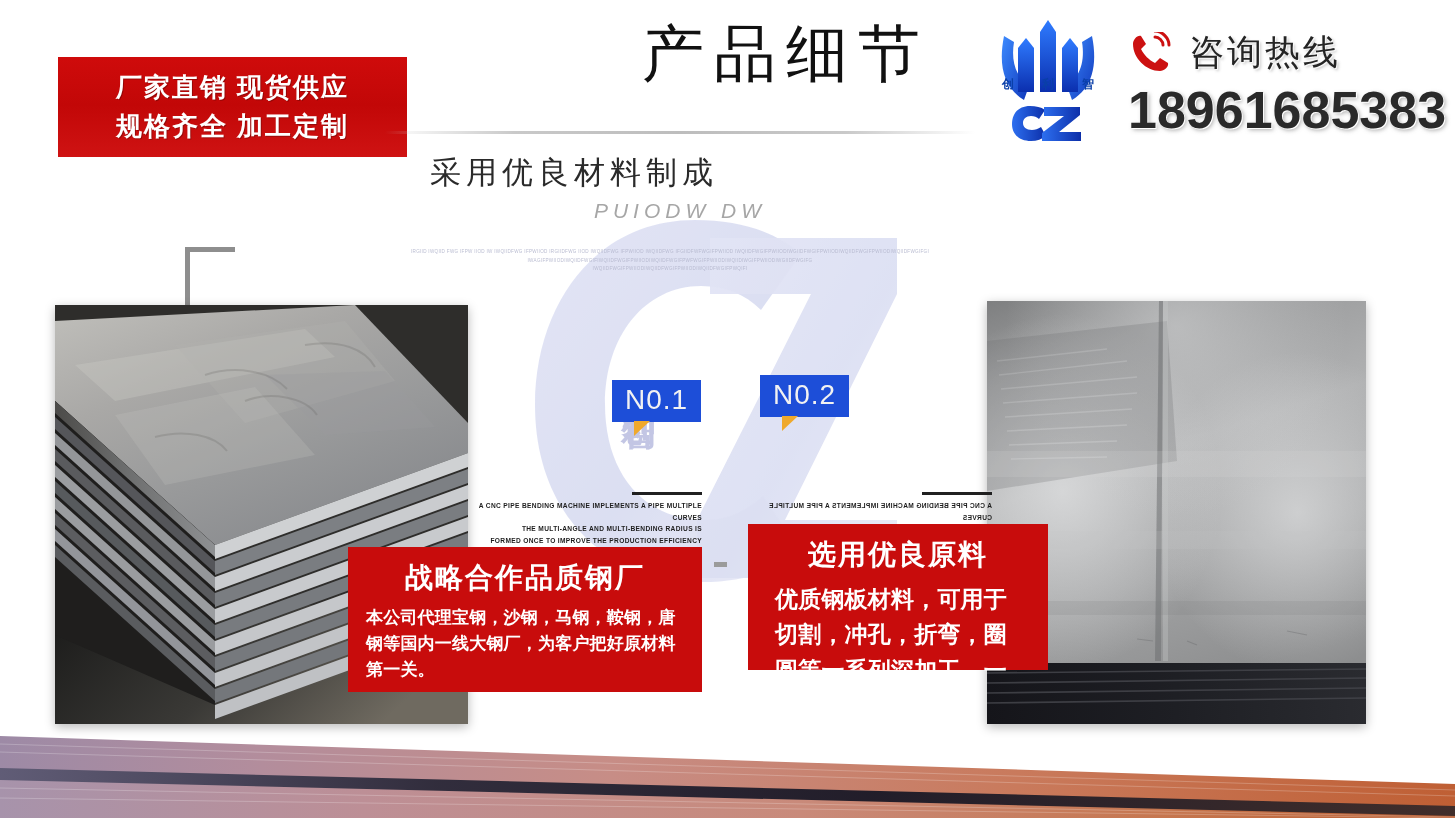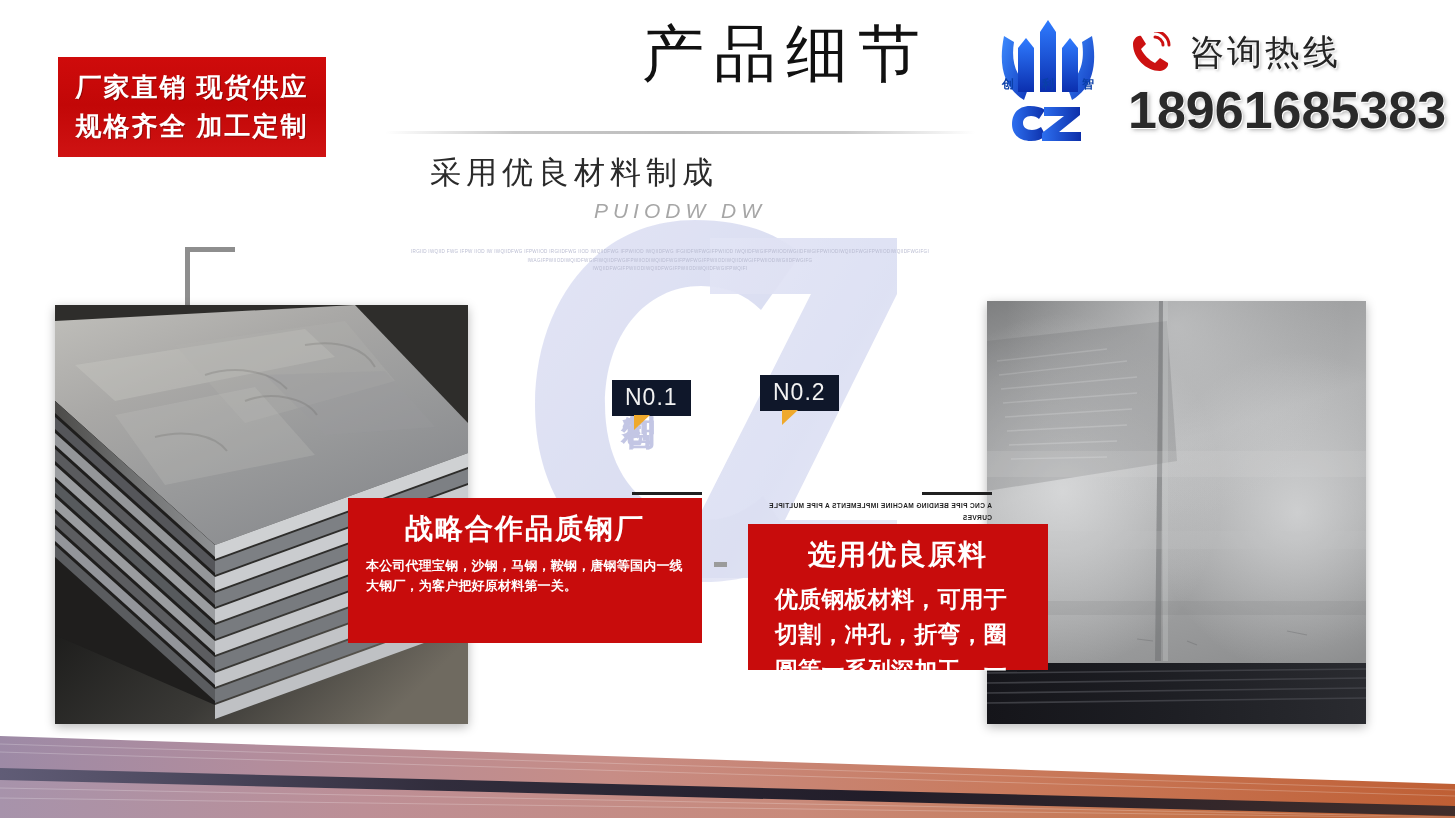"厂家直销 现货供应" .promo-banner { width: 268px -> 349px }
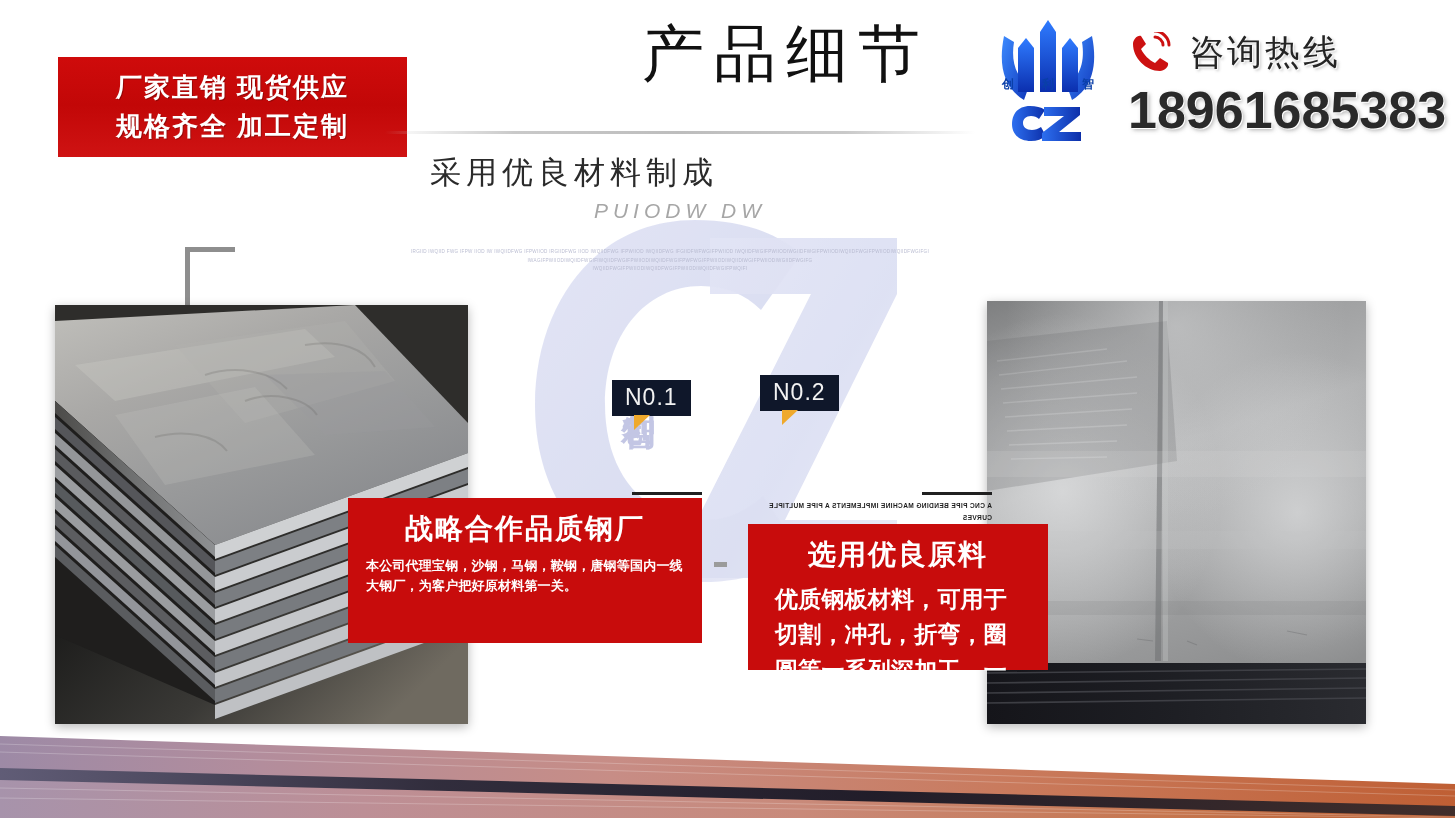"N0.1" .no-badge { background: #0f172a -> #1d4ed8; font-size: 23px -> 28px }
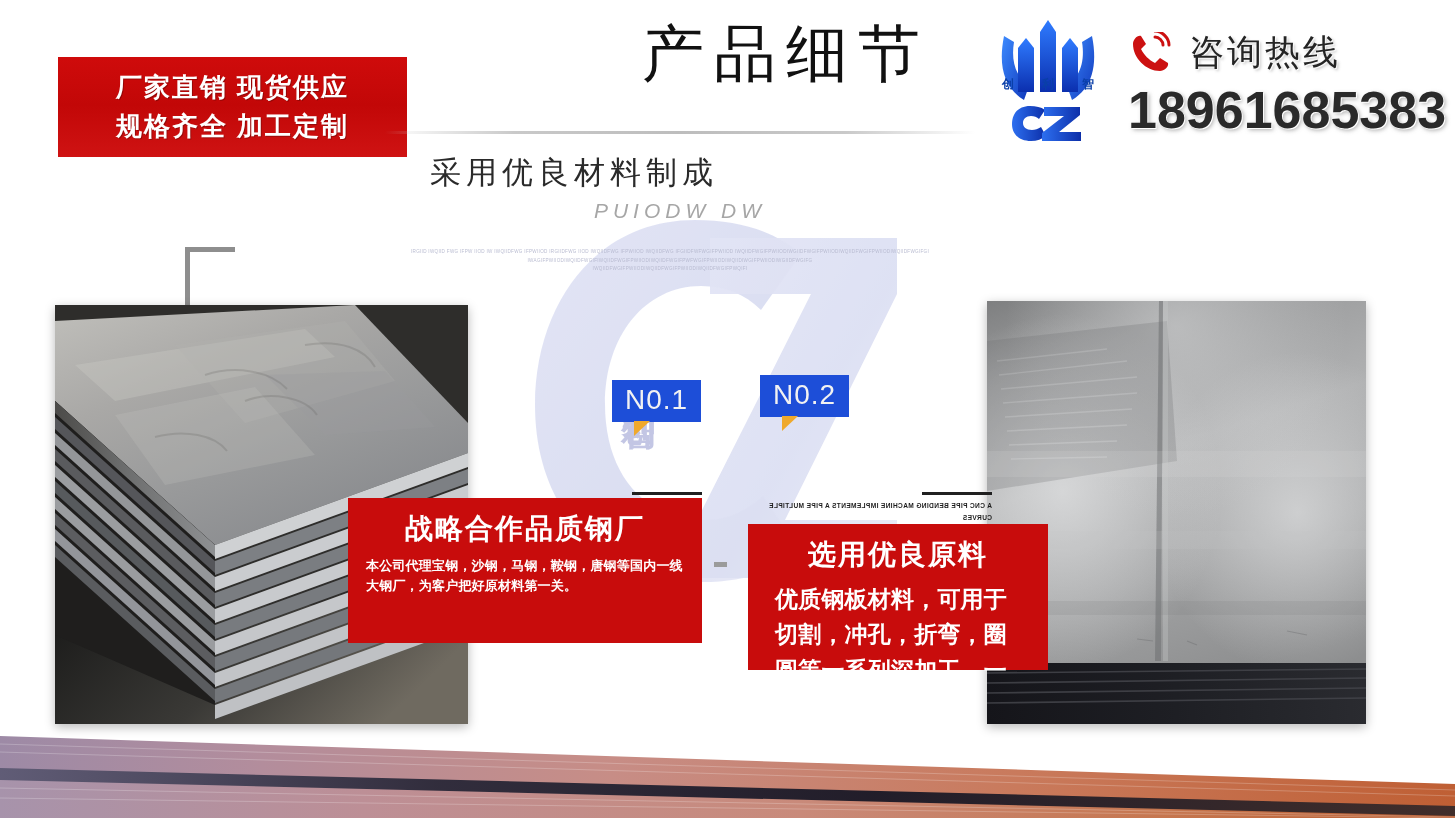"战略合作品质钢厂" .card-left { top: 498px -> 547px }
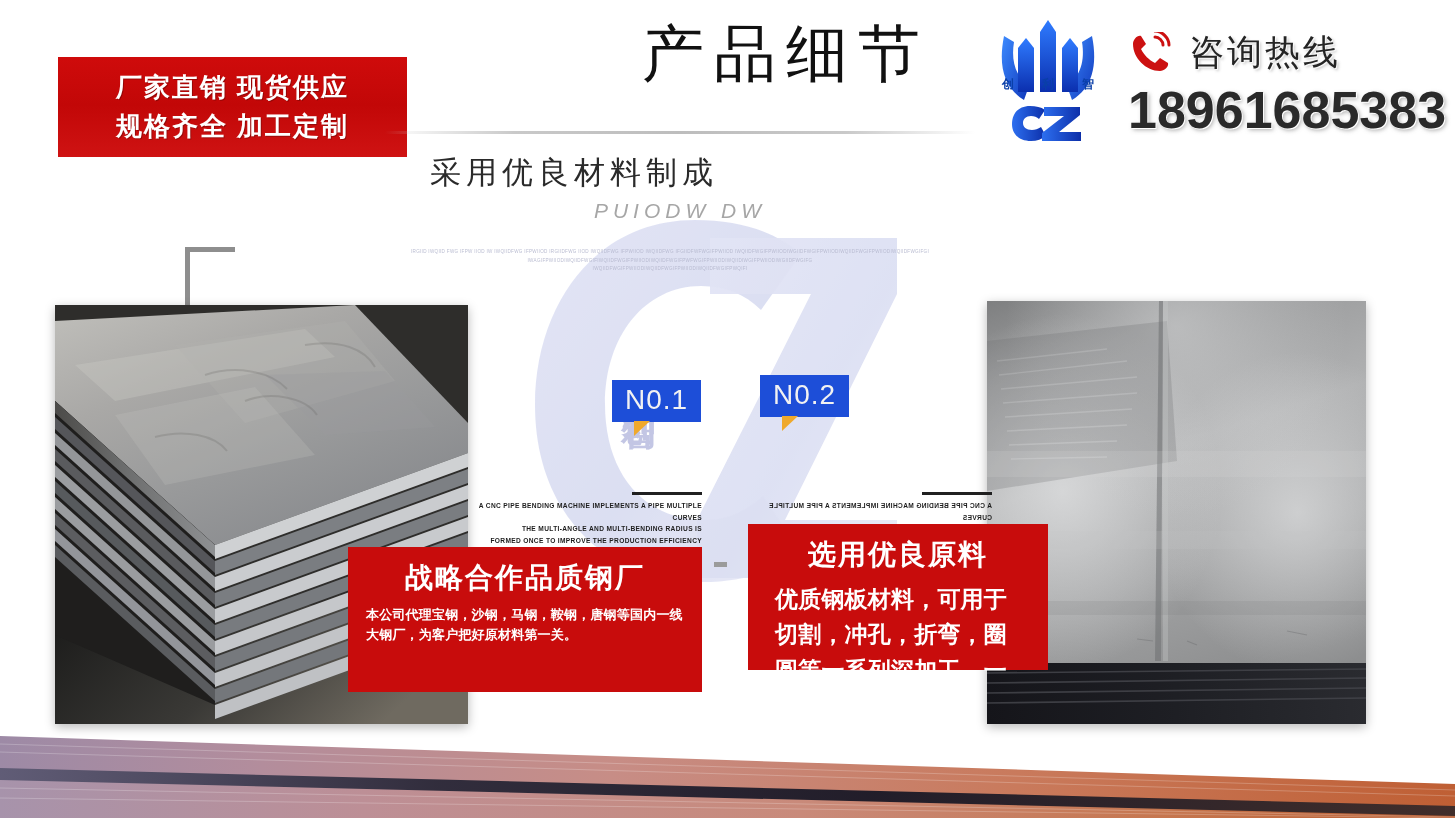"本公司代理宝钢，沙钢，马钢，鞍钢，唐钢等国内一线大钢厂，为客户把好原材料第一关。" .card-body { font-size: 13px -> 17px }
